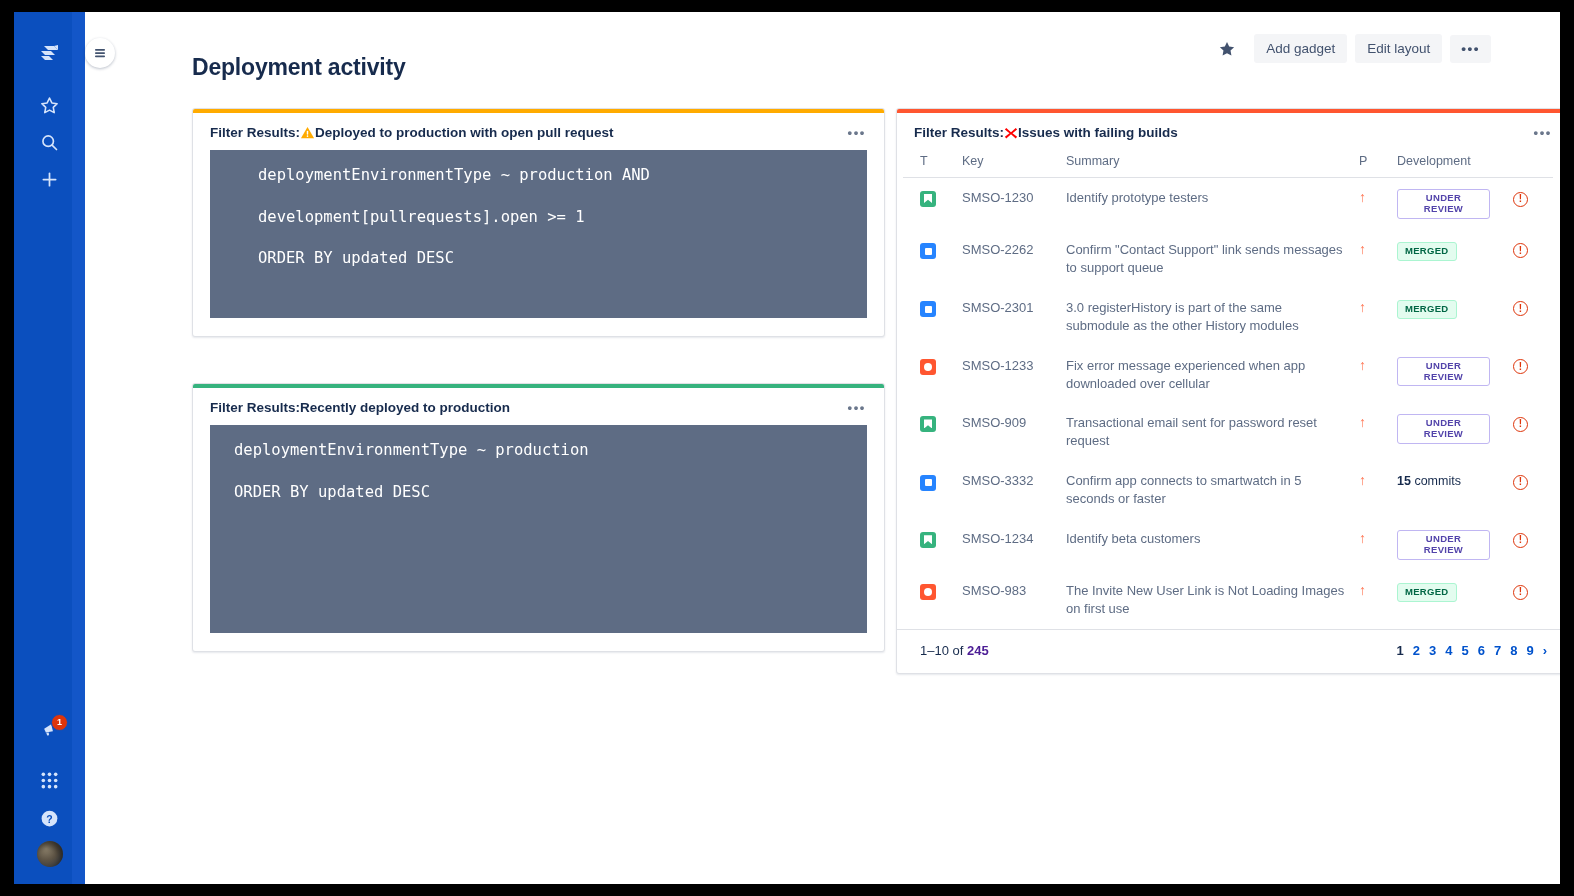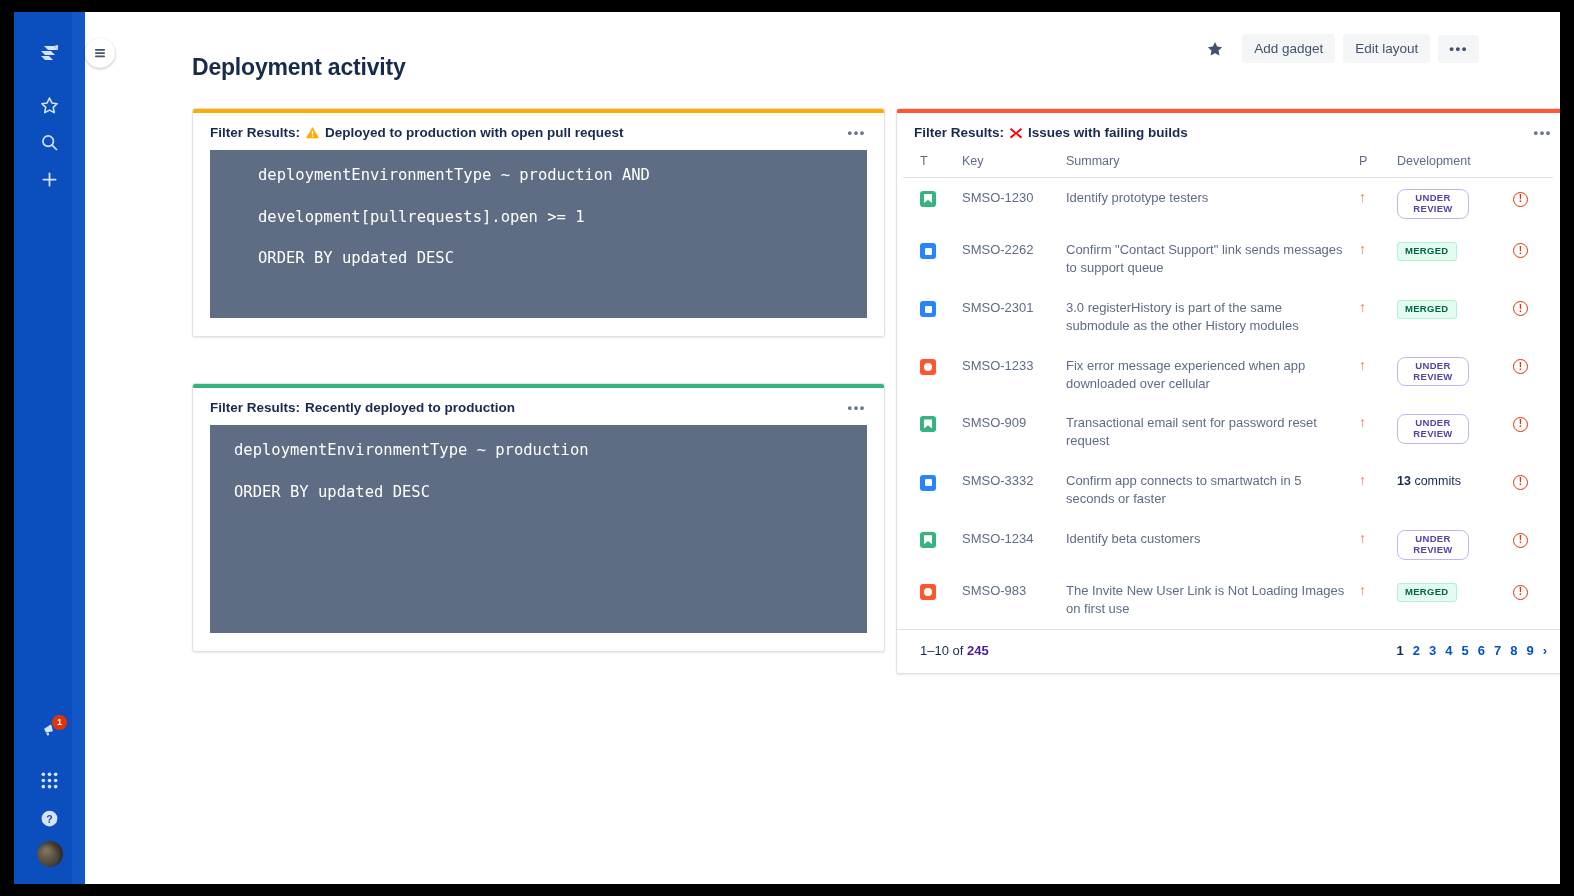"Add gadget" #header-actions { right: 81px -> 69px }
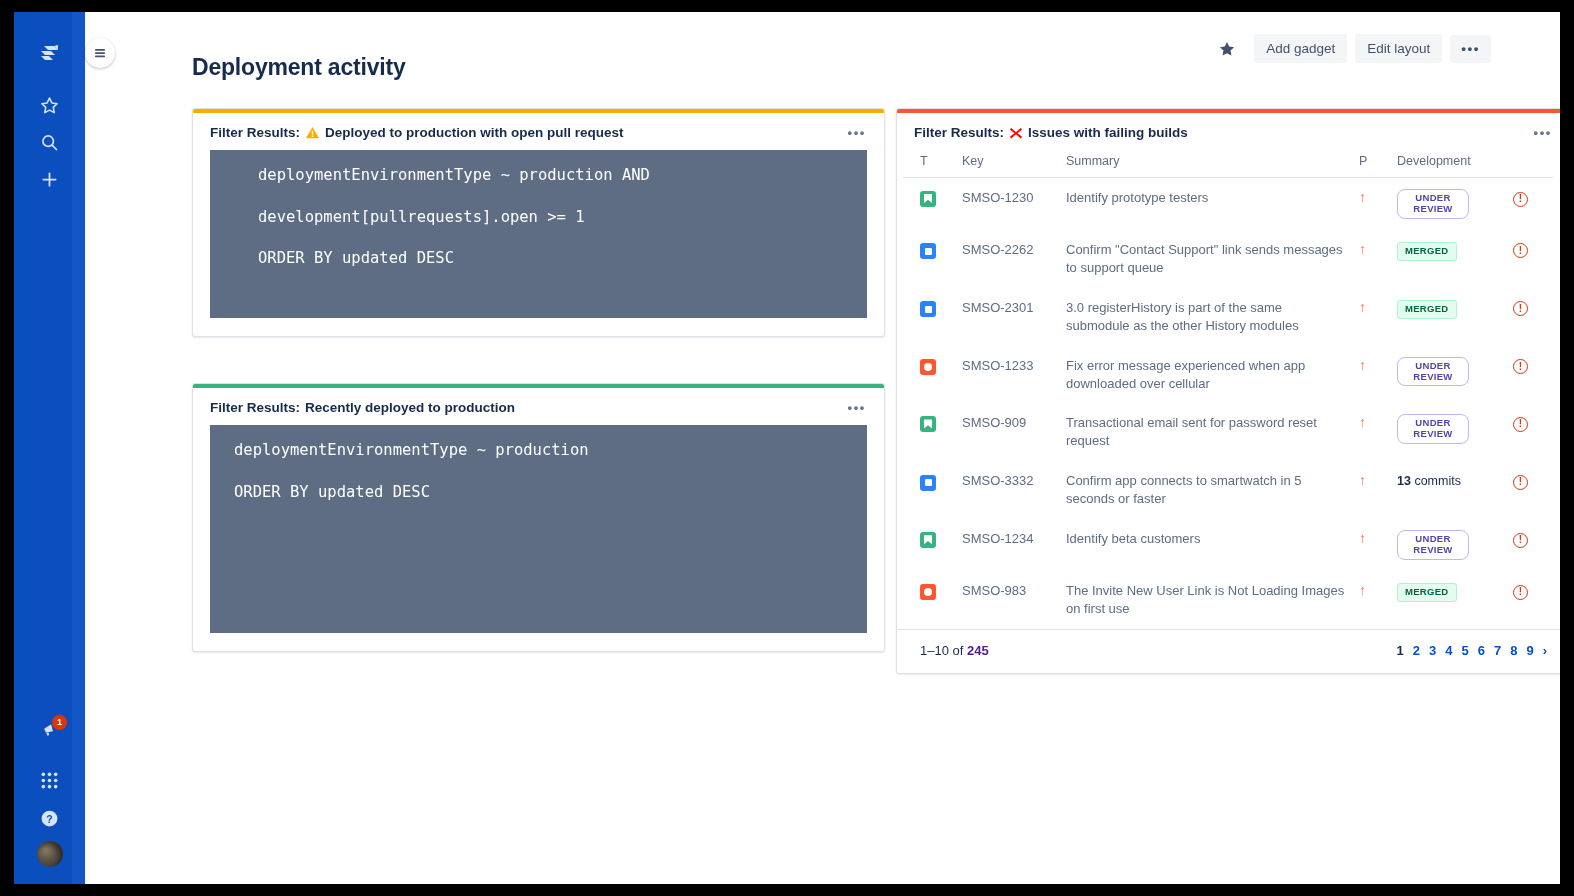"Filter Results:" .gadget-title { gap: 5px -> none }
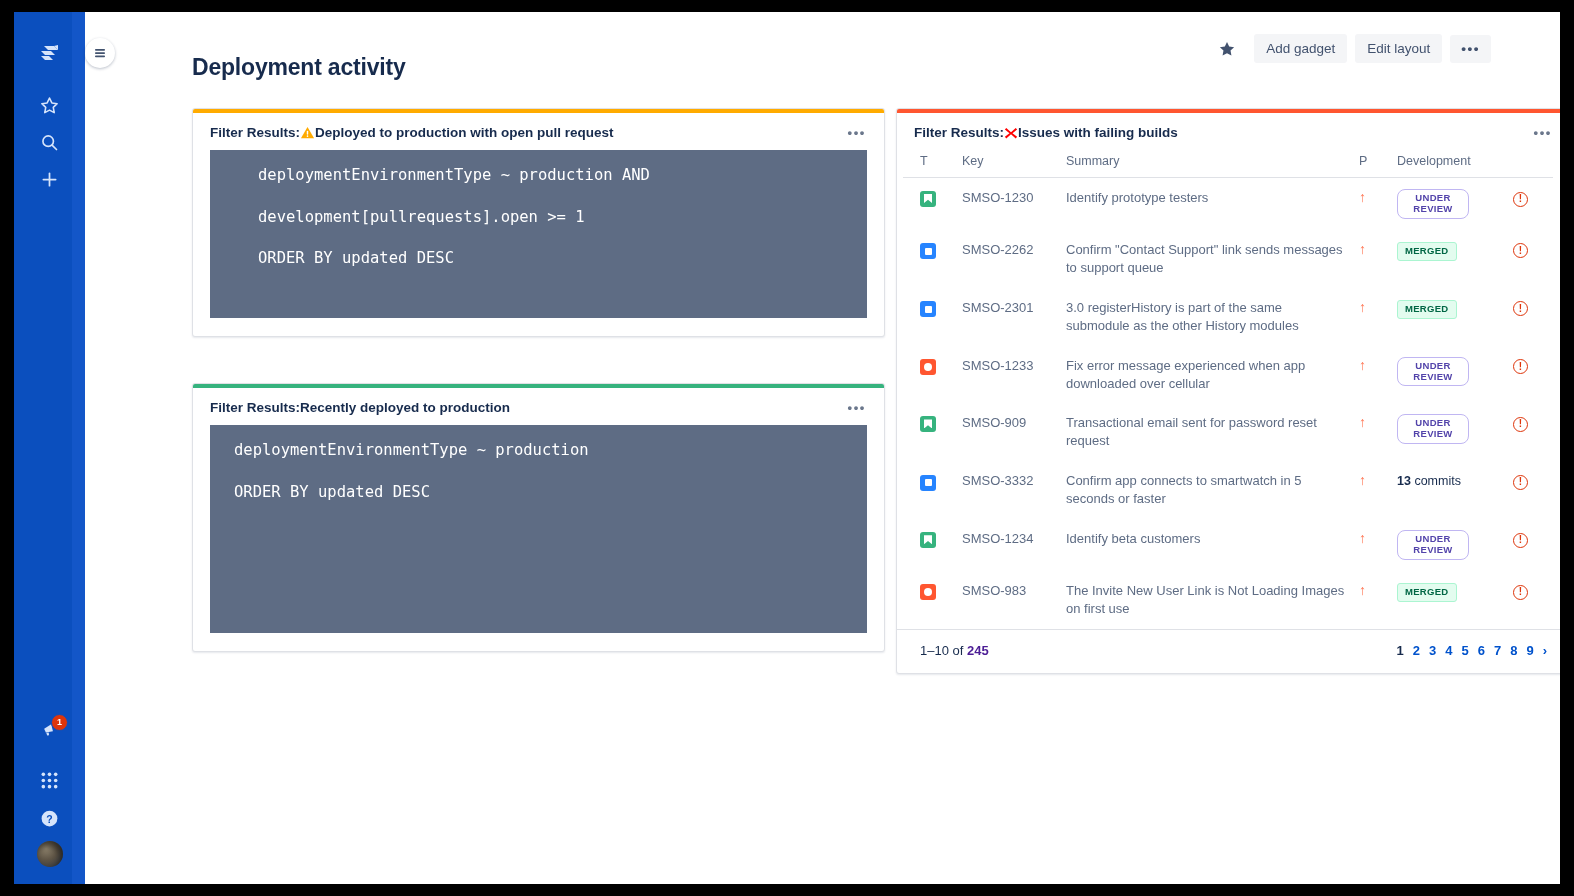"UNDER" .loz-review { border-radius: 8px -> 3px; width: 72px -> 93px }
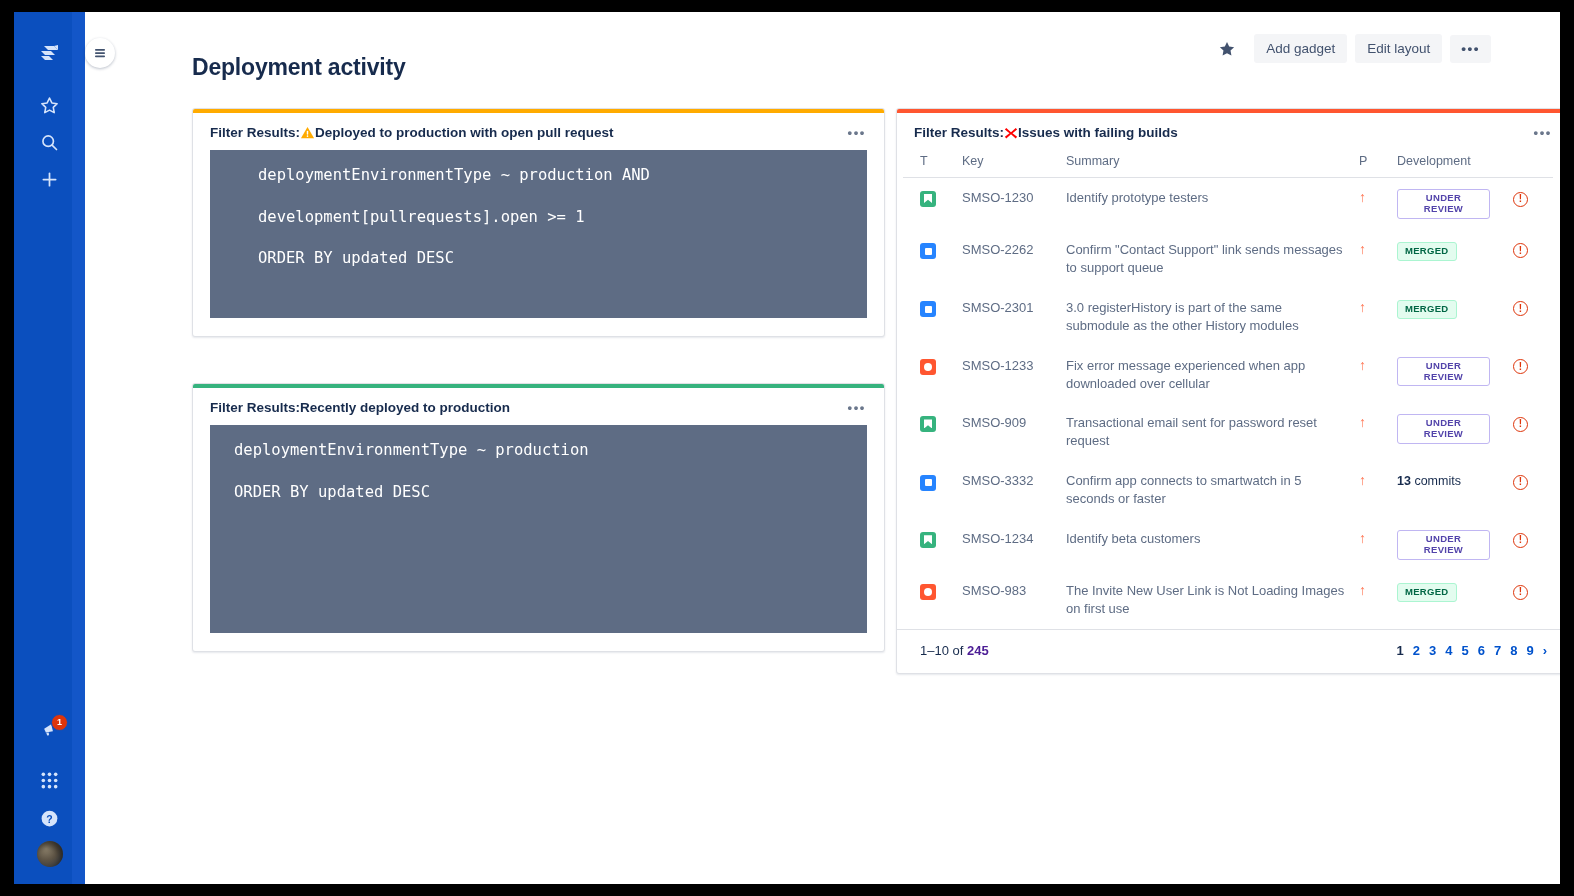"13" b { text: 13 -> 15 }
